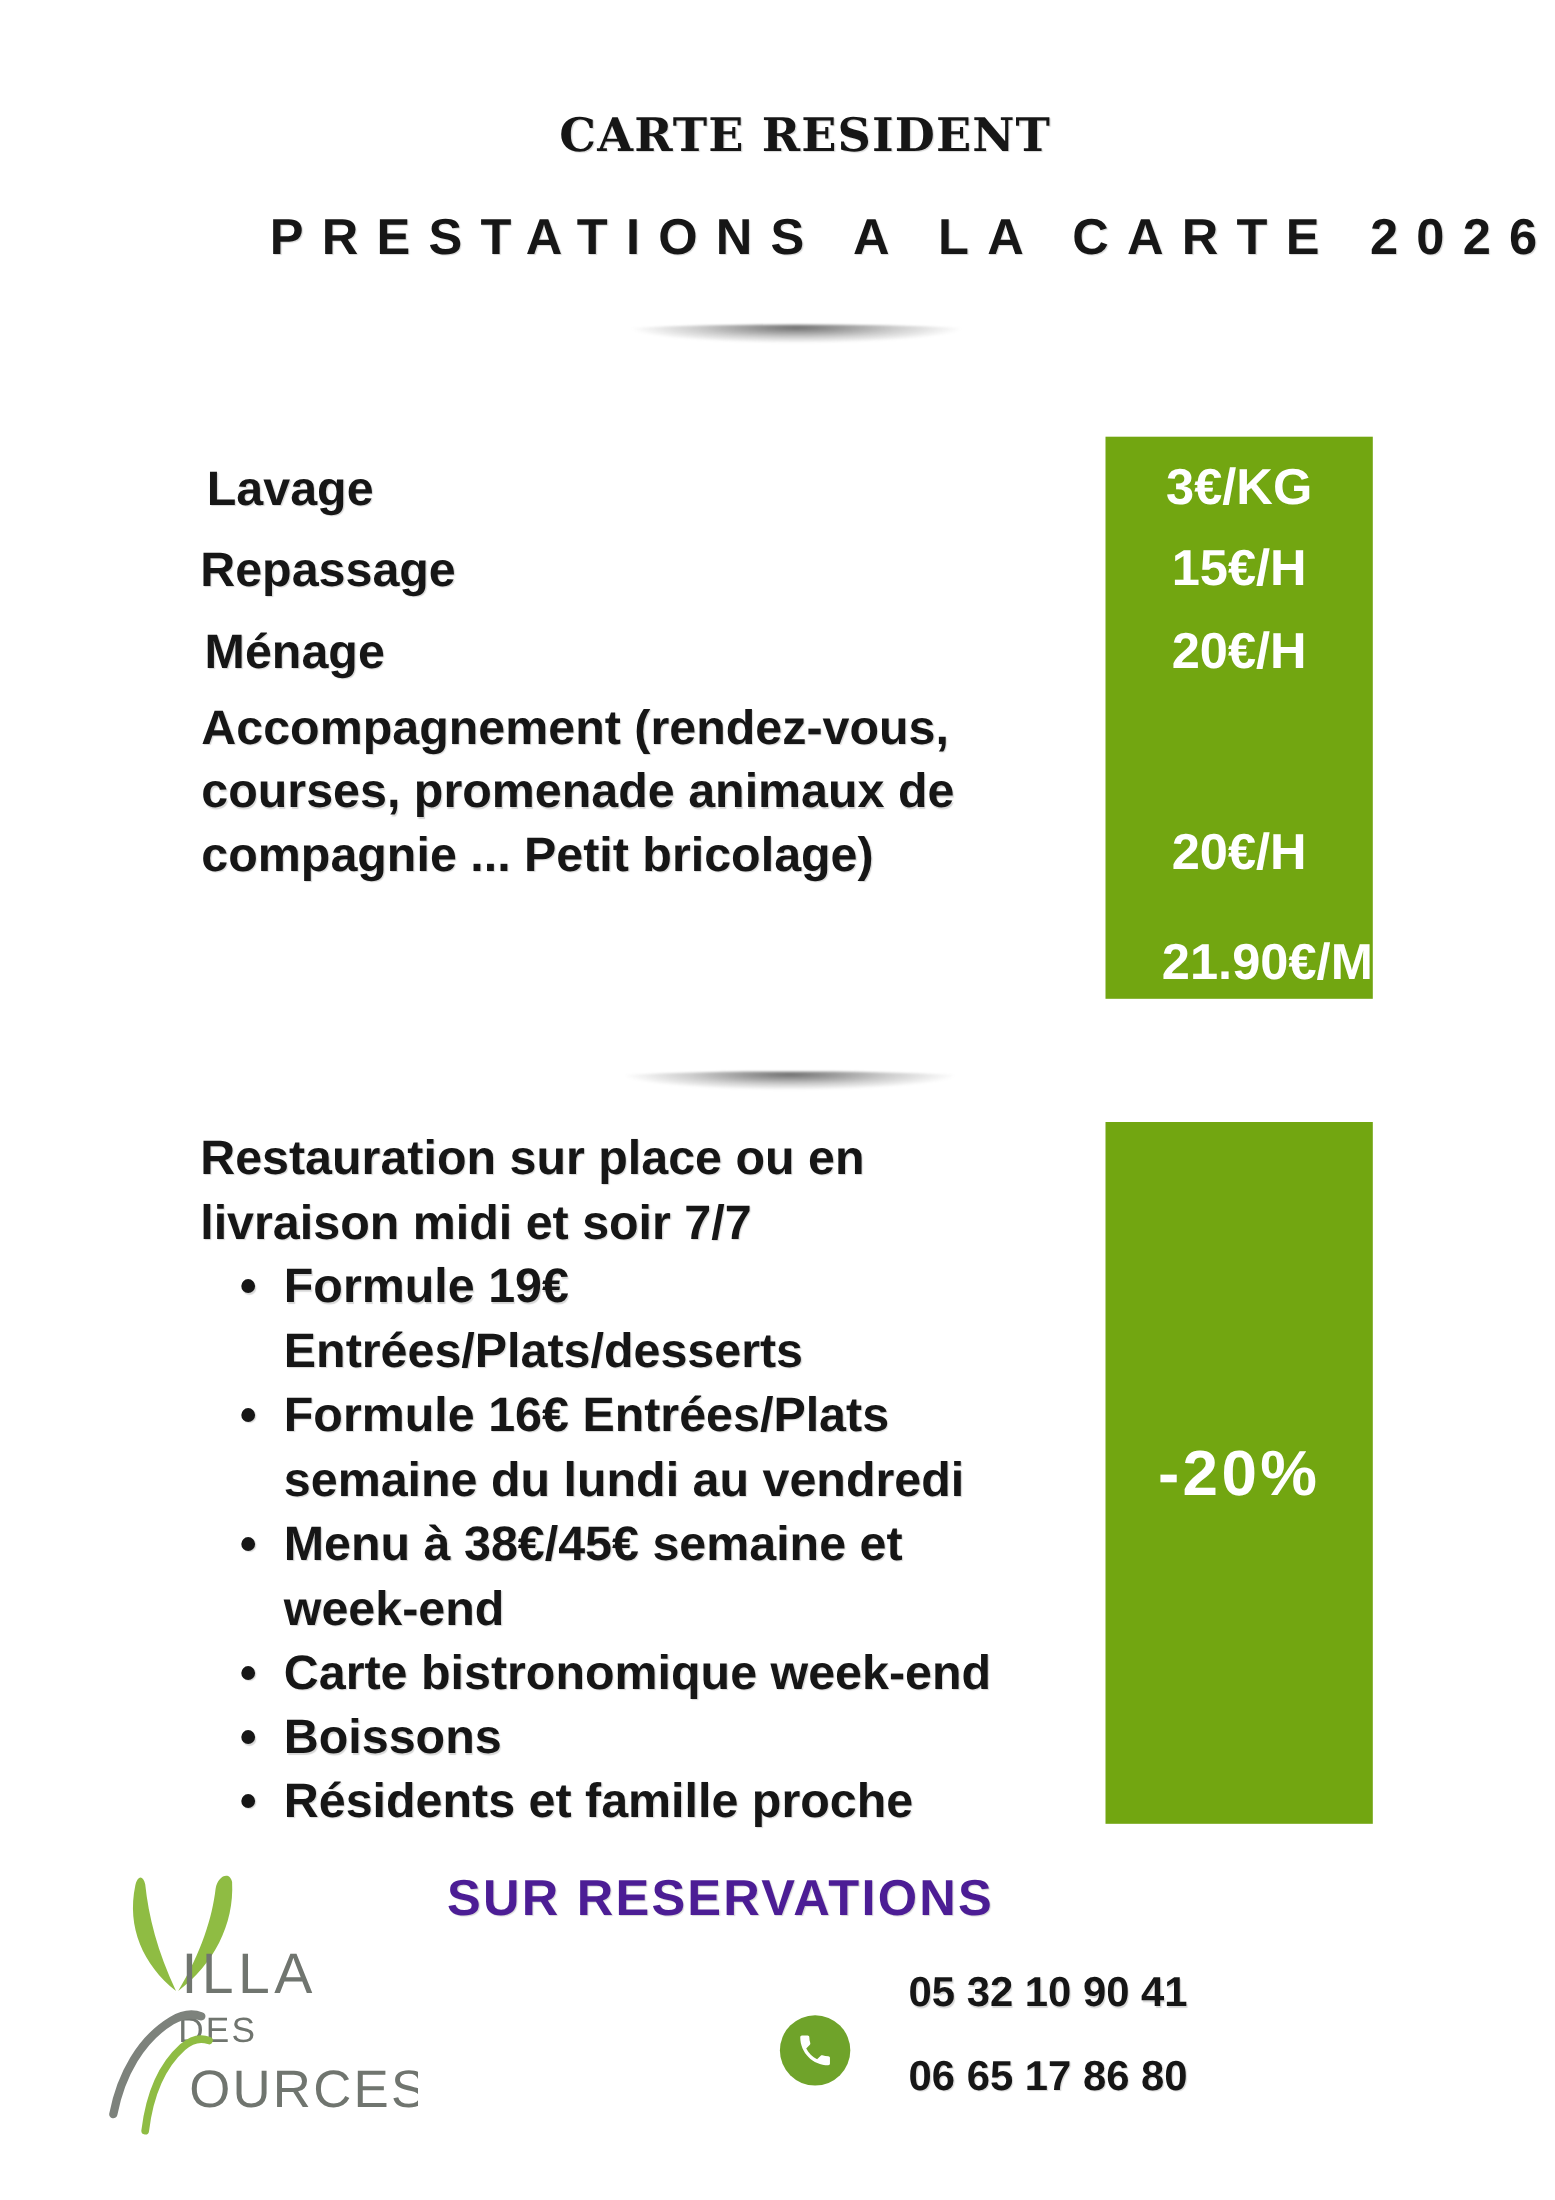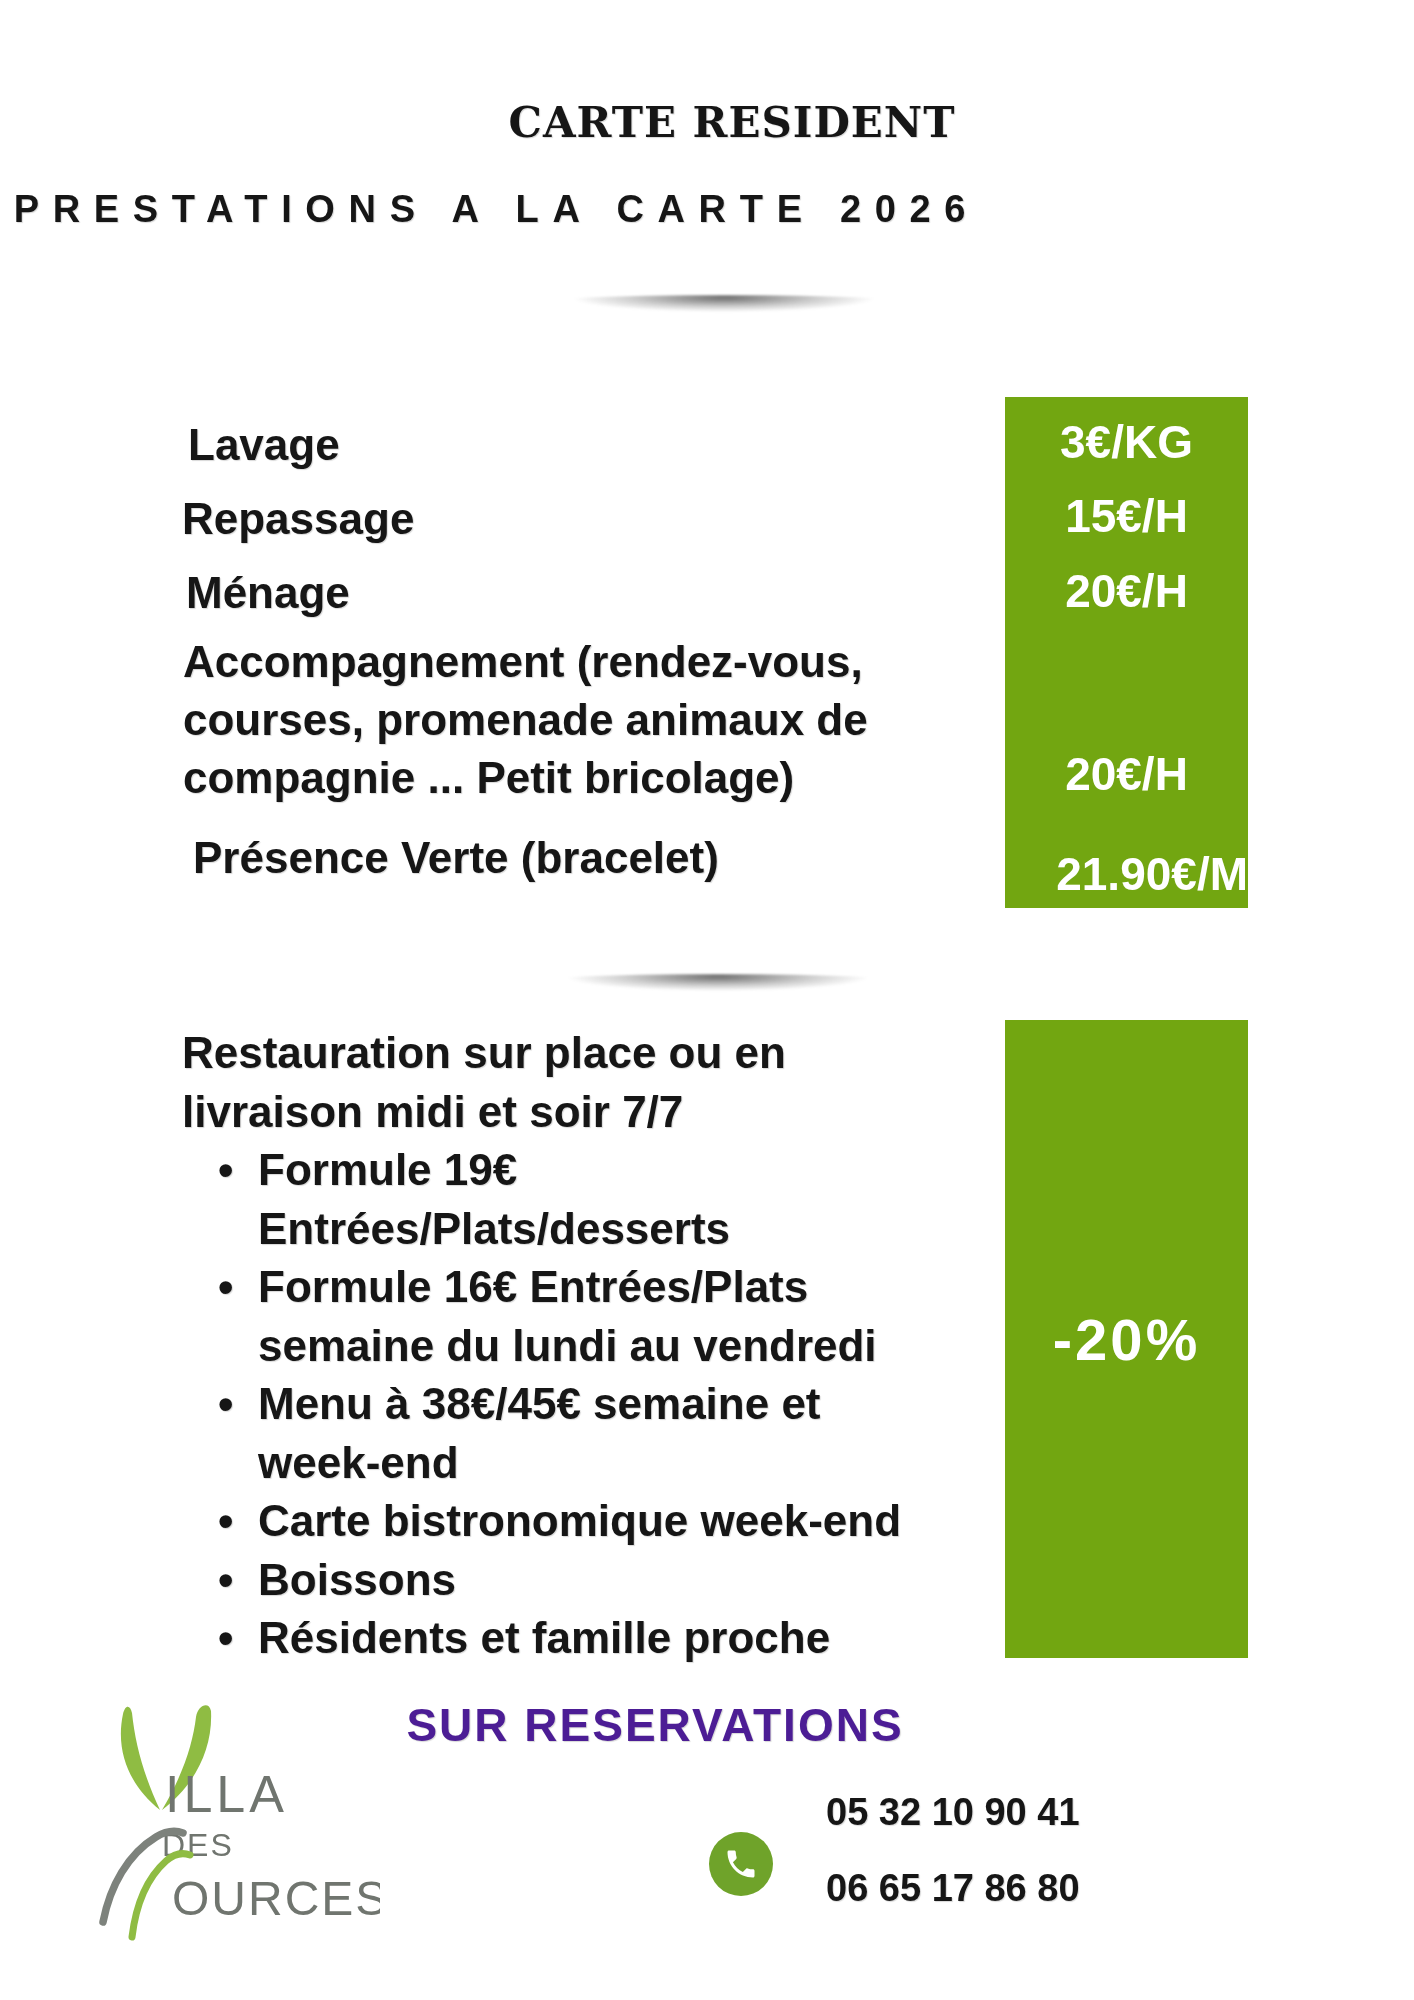"PRESTATIONS A LA CARTE 2026" .subtitle { font-size: 38px -> 46px; text-align: left -> right }
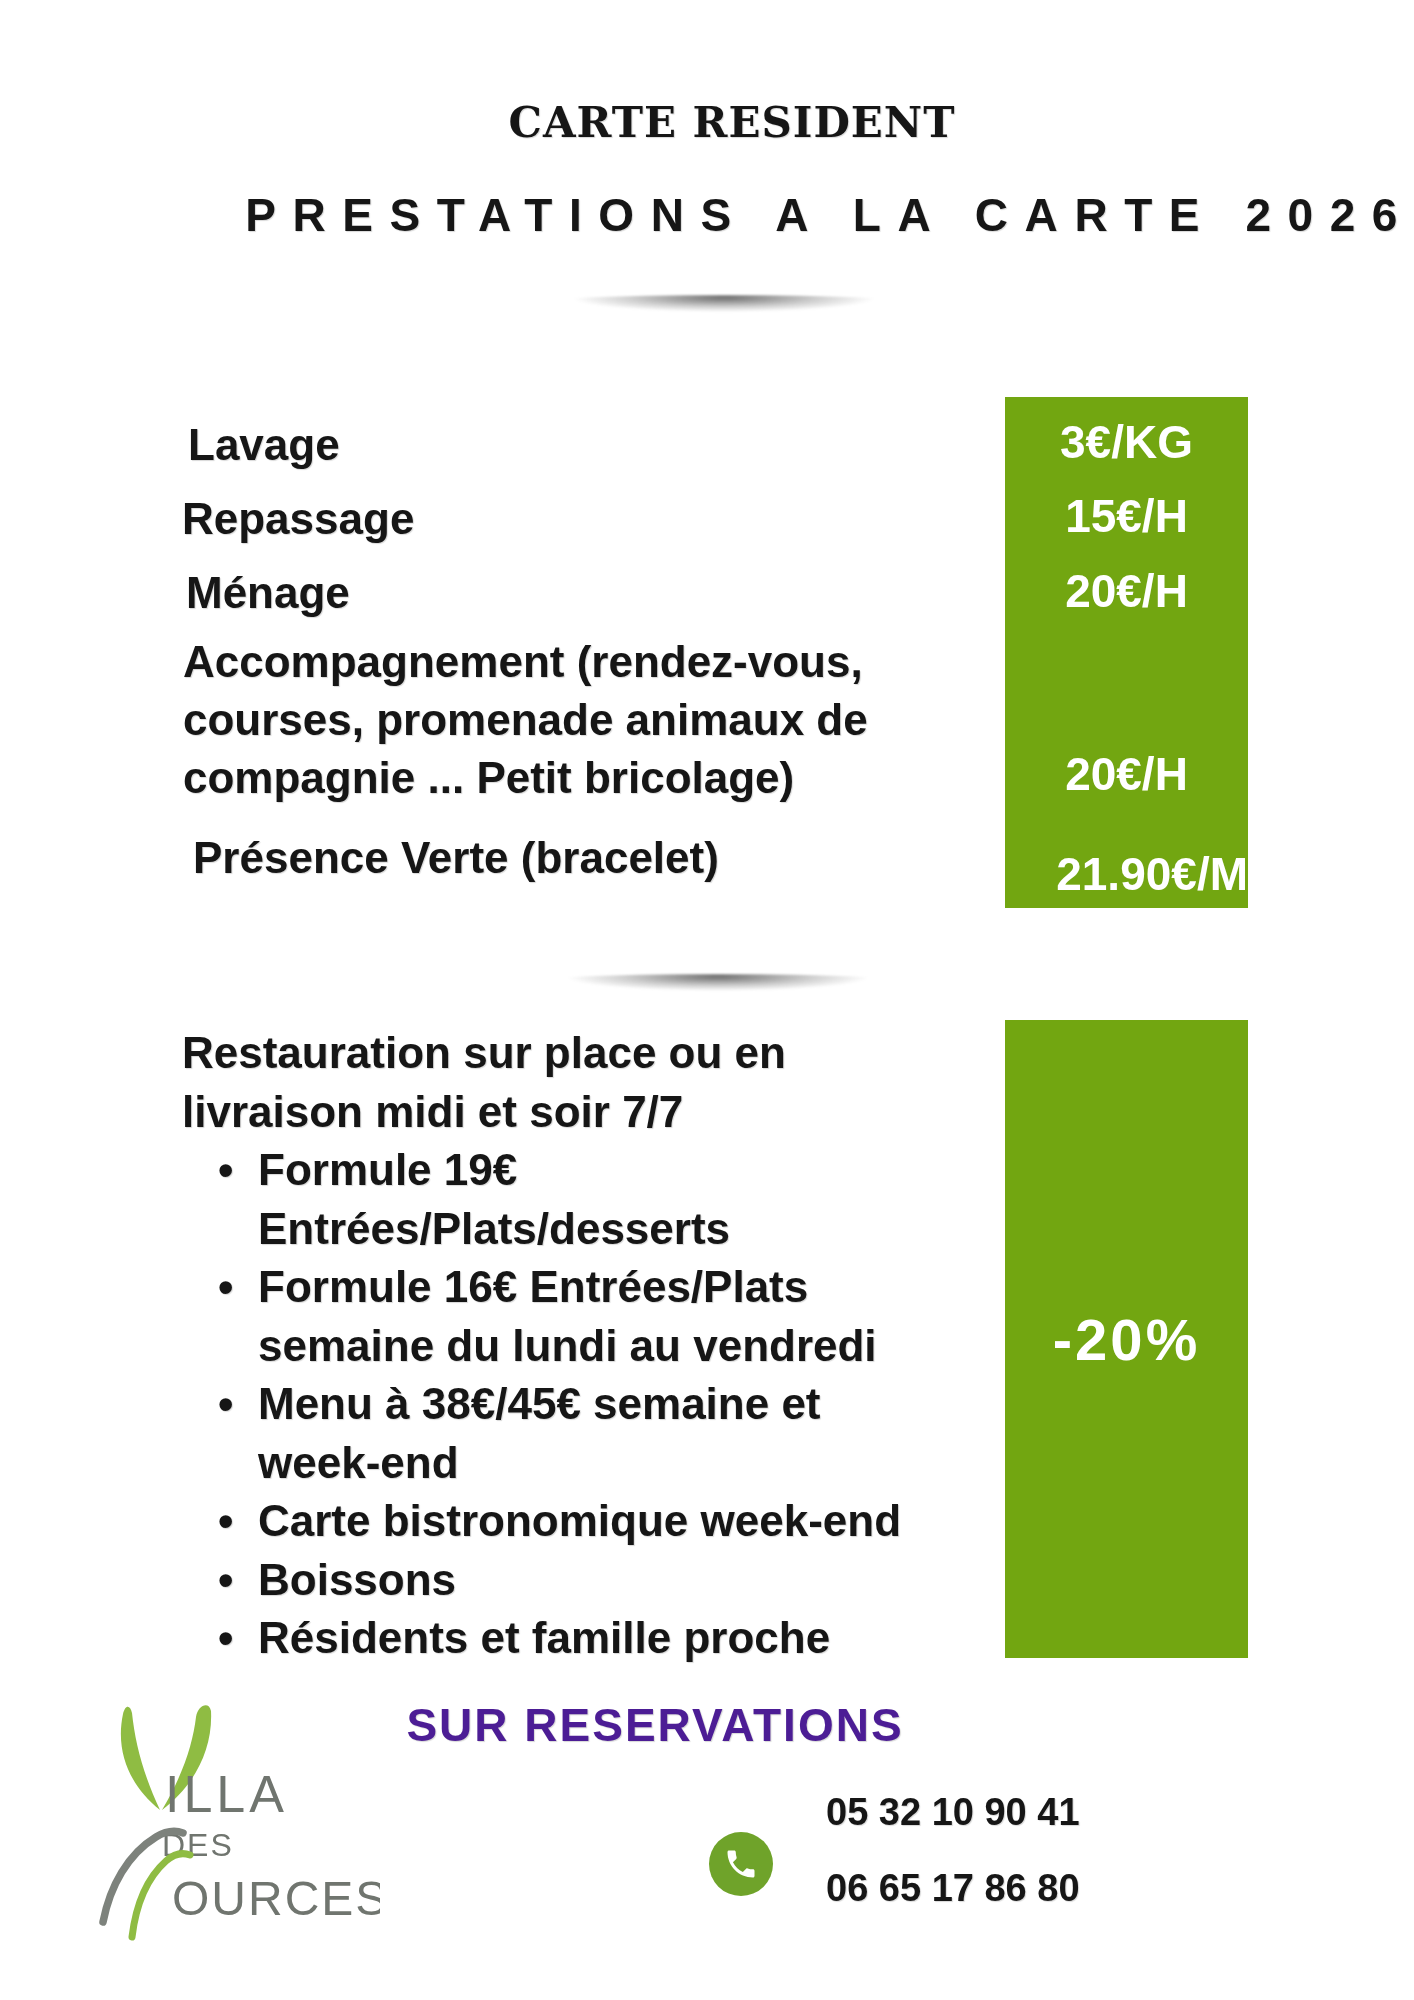"Présence Verte (bracelet)" div.abs { html: <div>Présence Verte (bracelet)</div> -> none }
